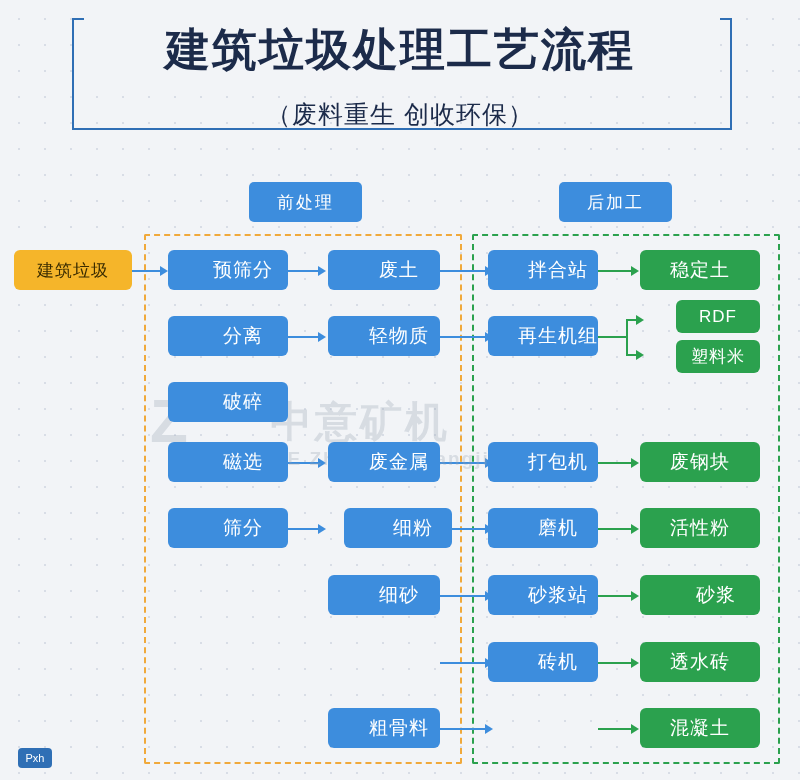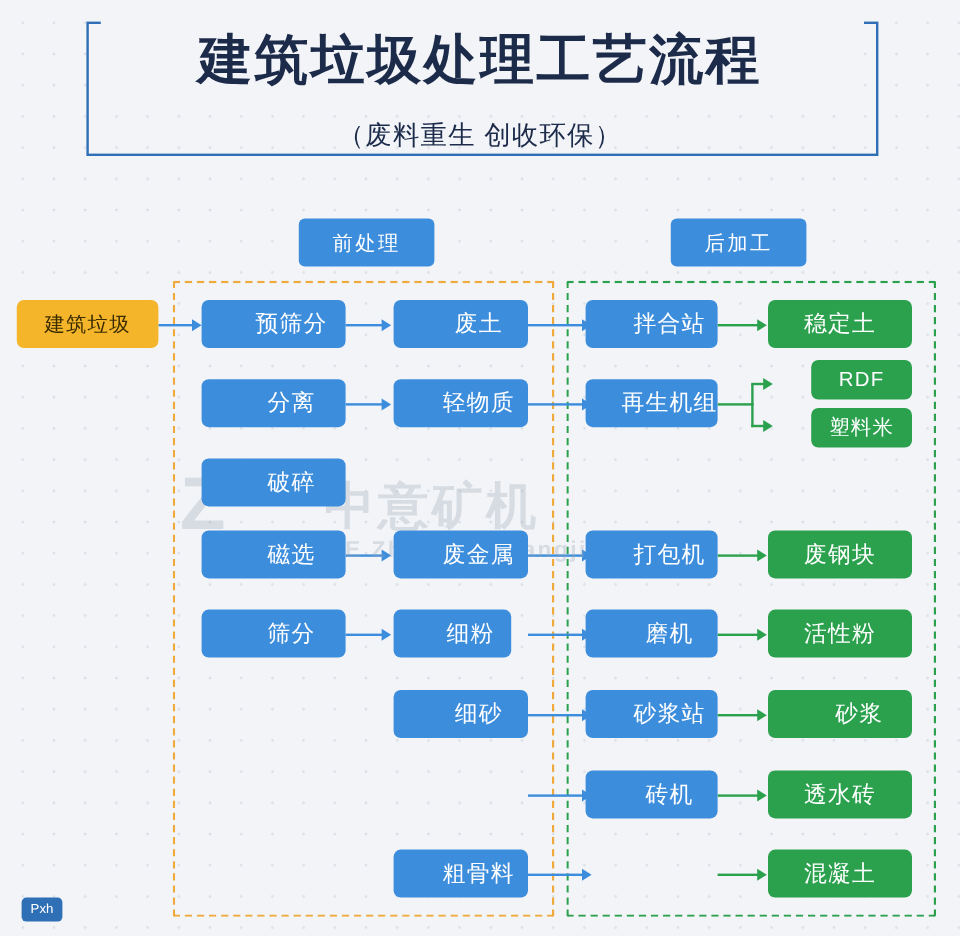"（废料重生 创收环保）" .sub-title { font-size: 22px -> 25px }
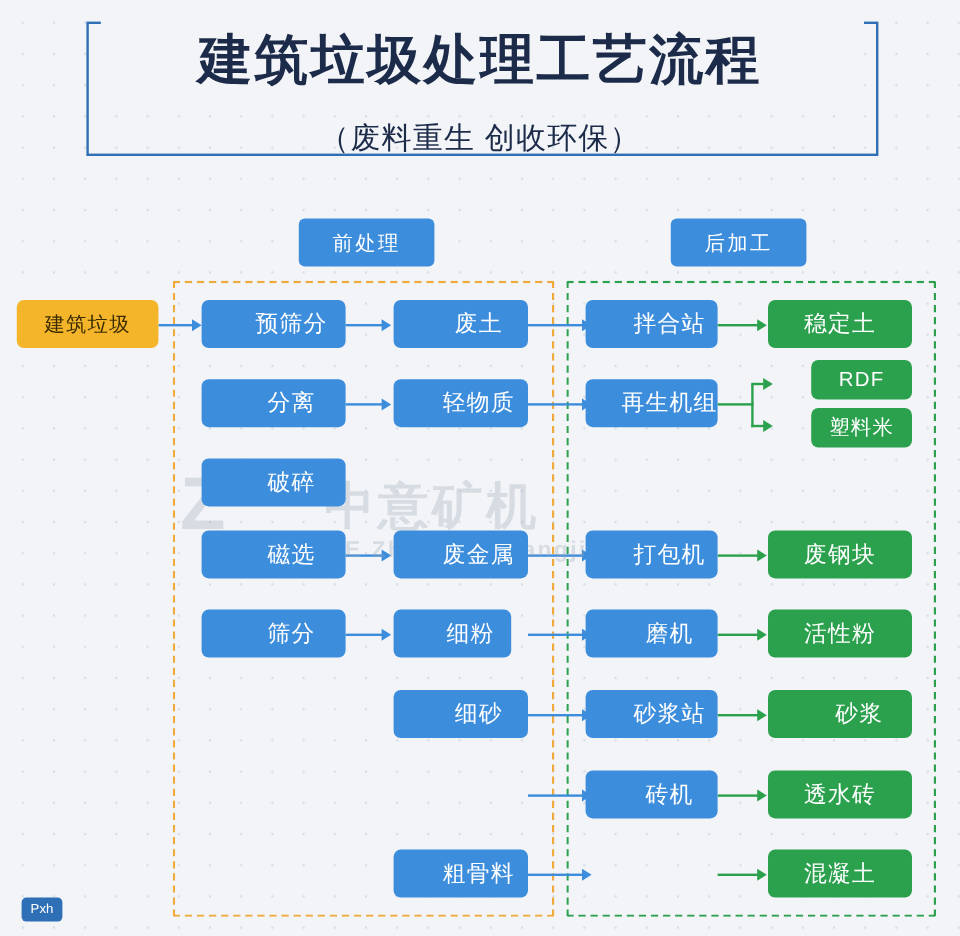"细粉" div.node { left: 328px -> 344px; width: 98px -> 108px }
